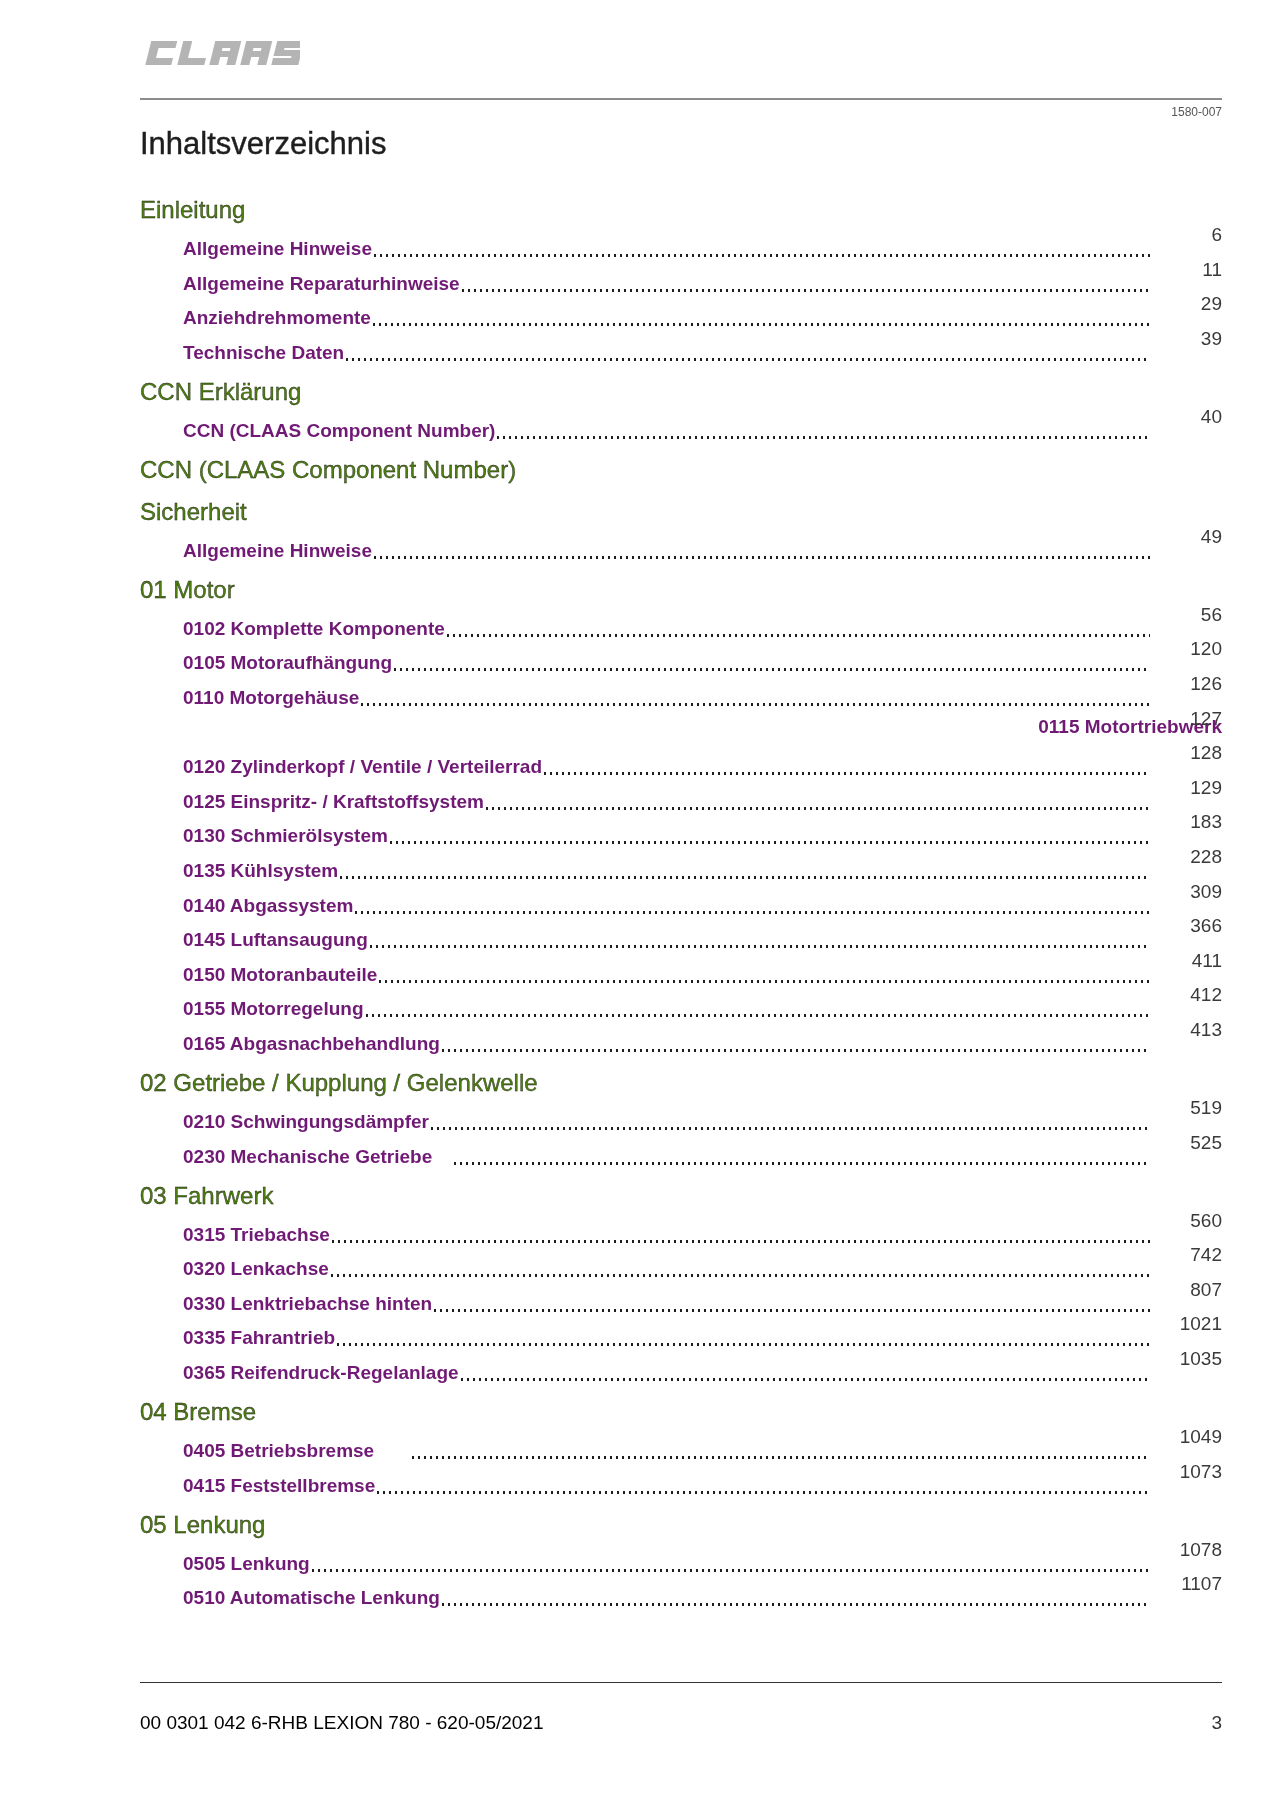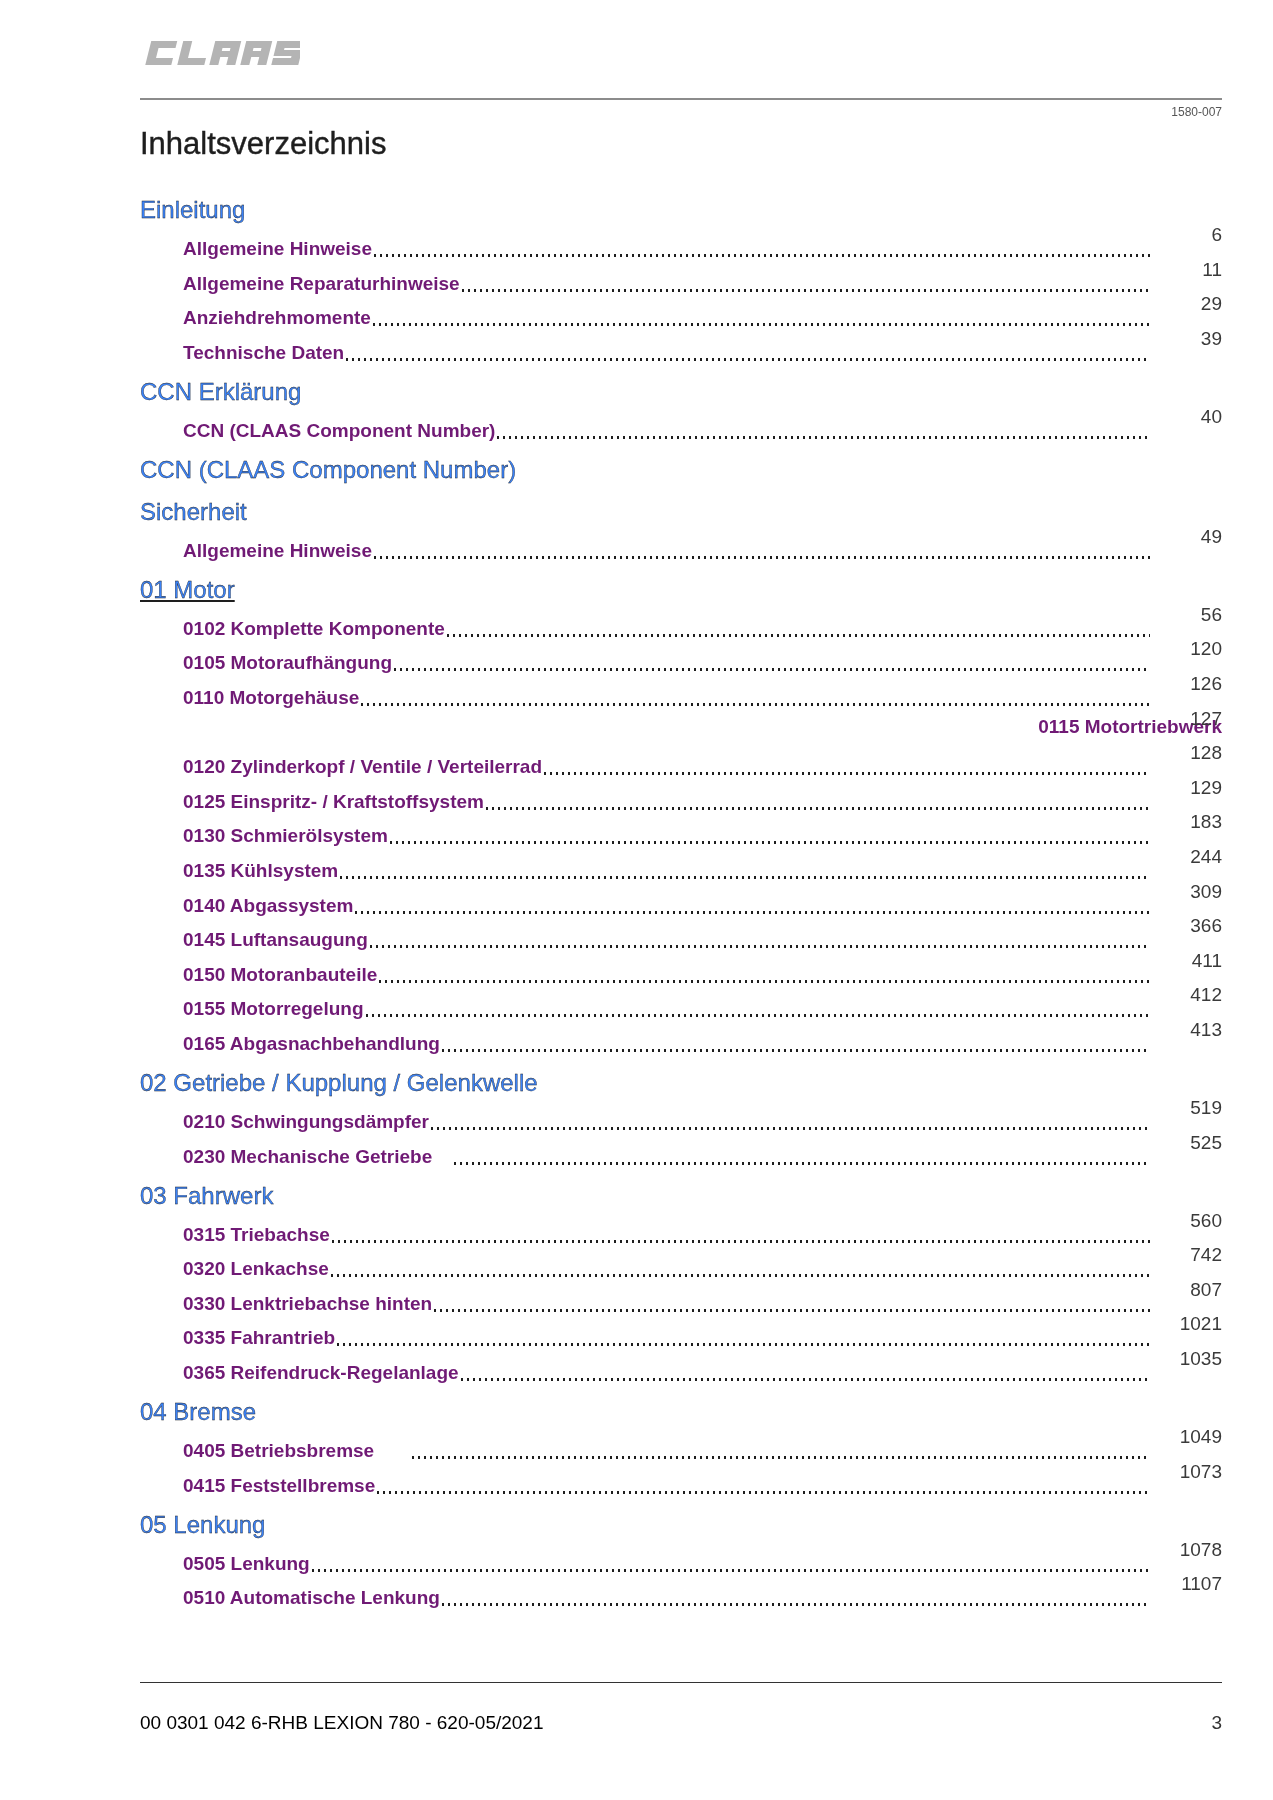"Einleitung" .heading { color: #3b82f6 -> #4d7c0f }
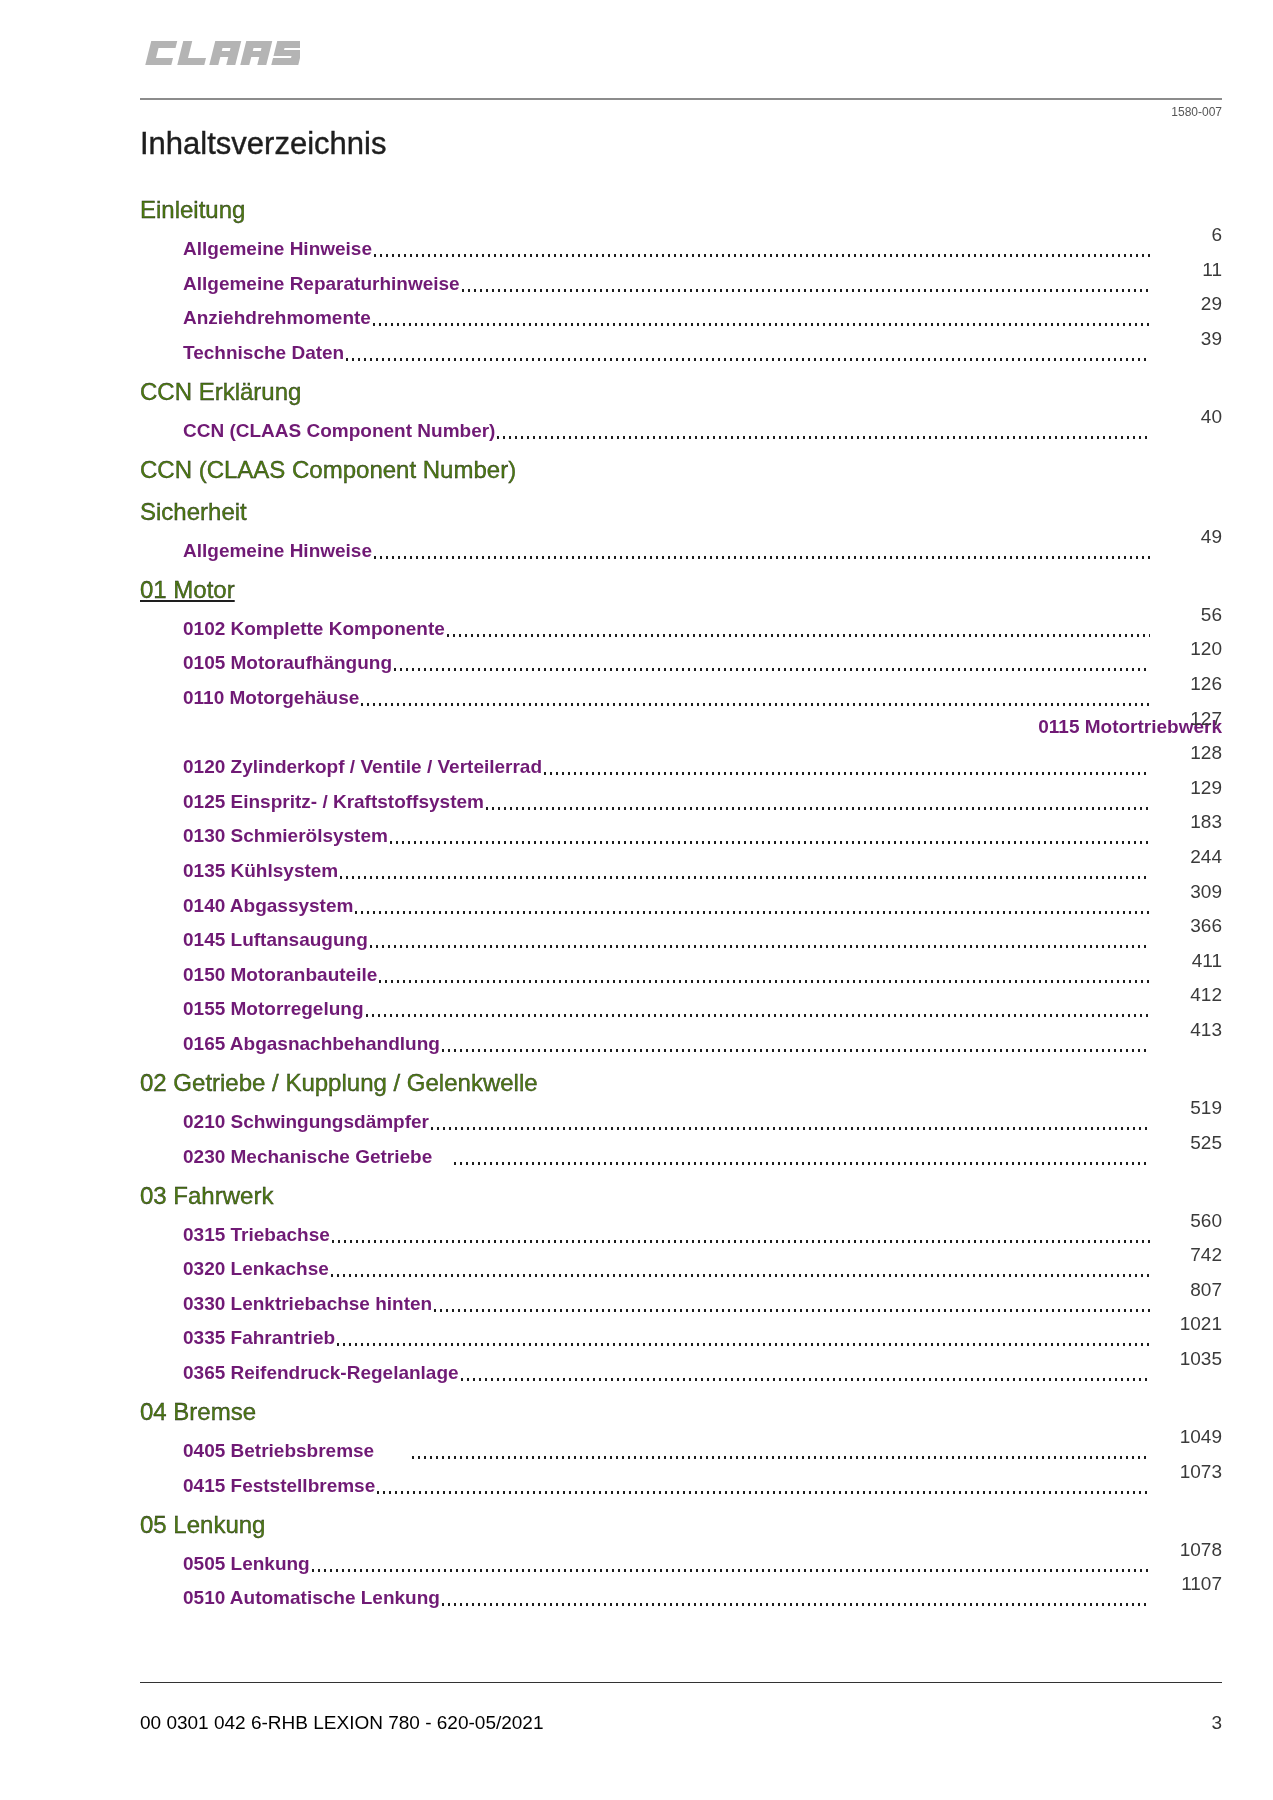"01 Motor" div.heading { text-decoration: underline -> none }
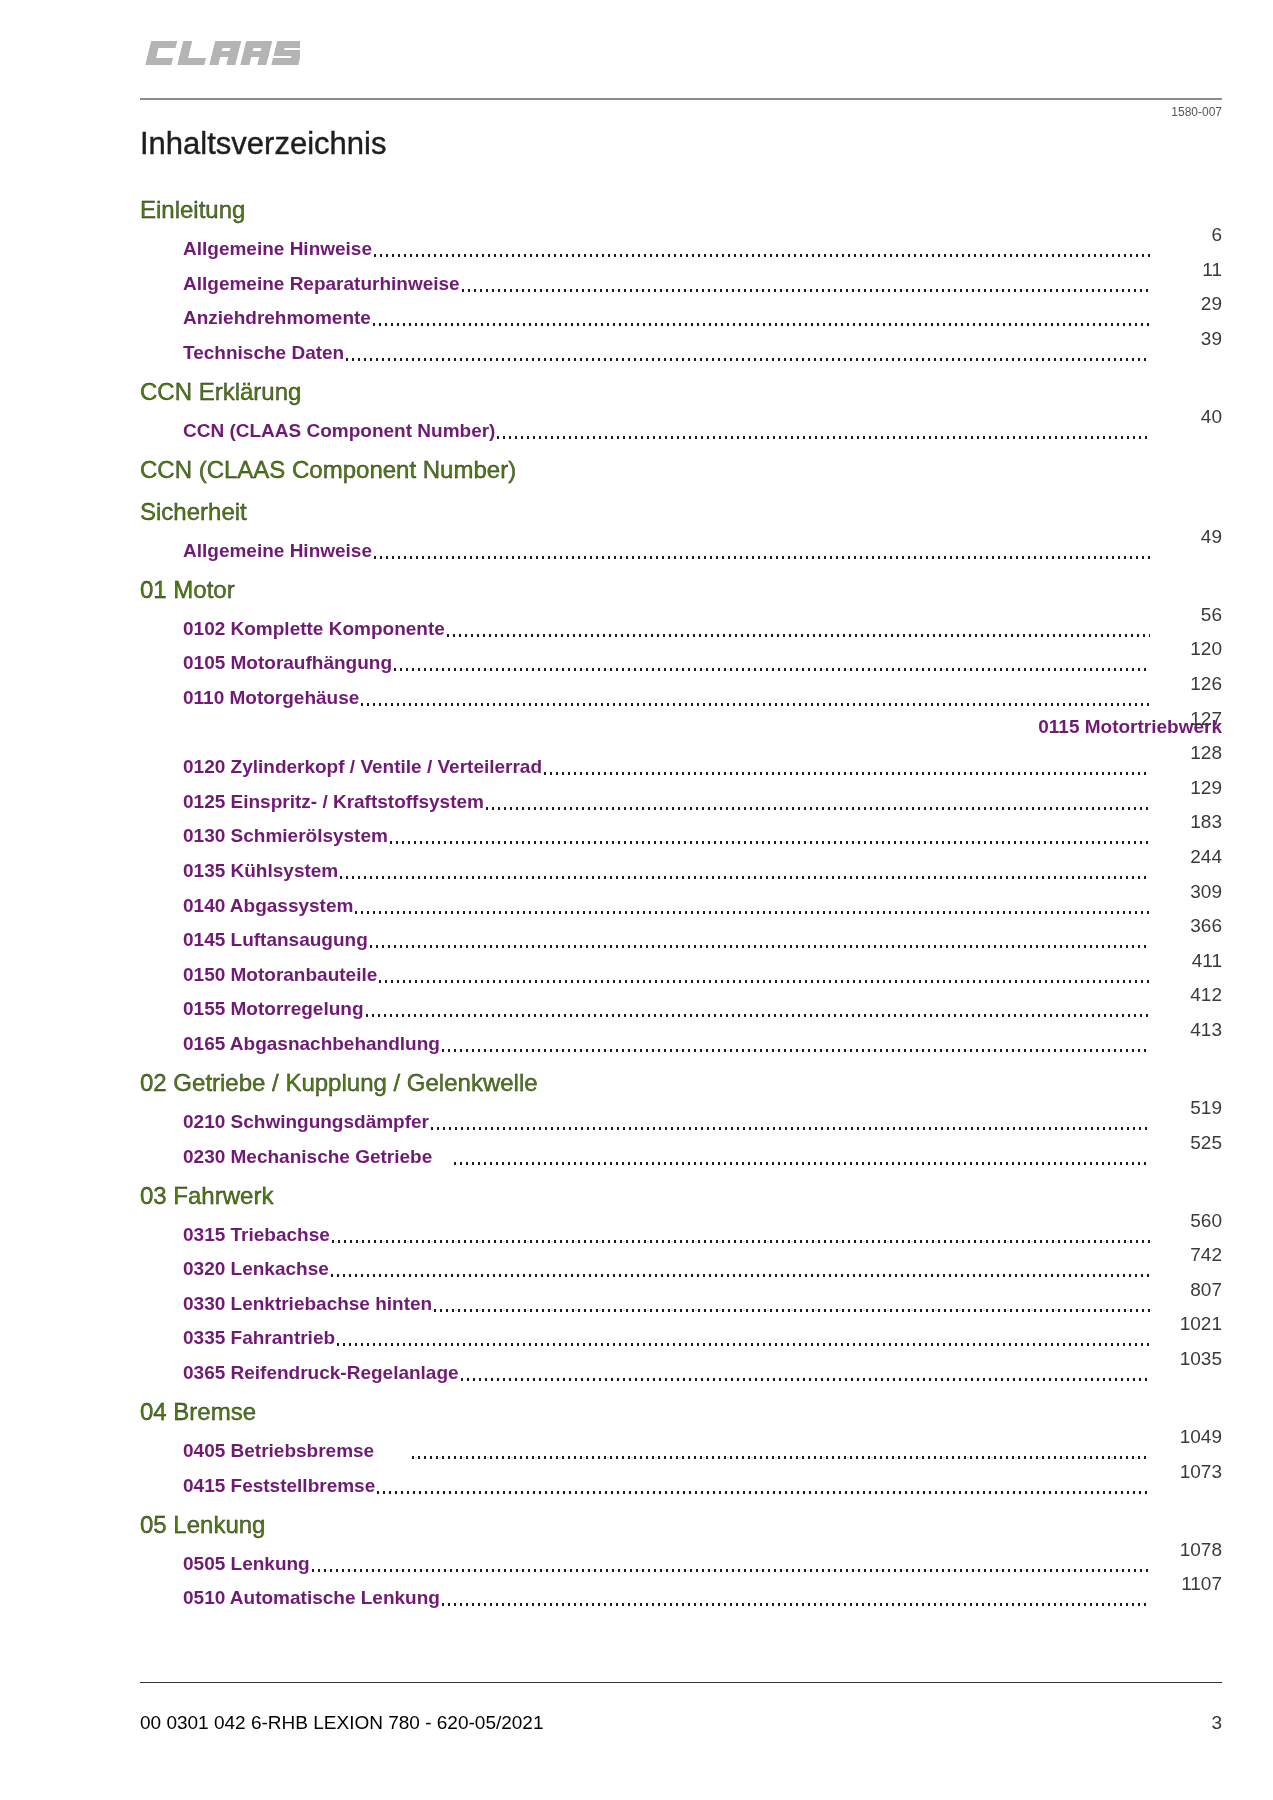"244" span.page-num { text: 244 -> 228 }
